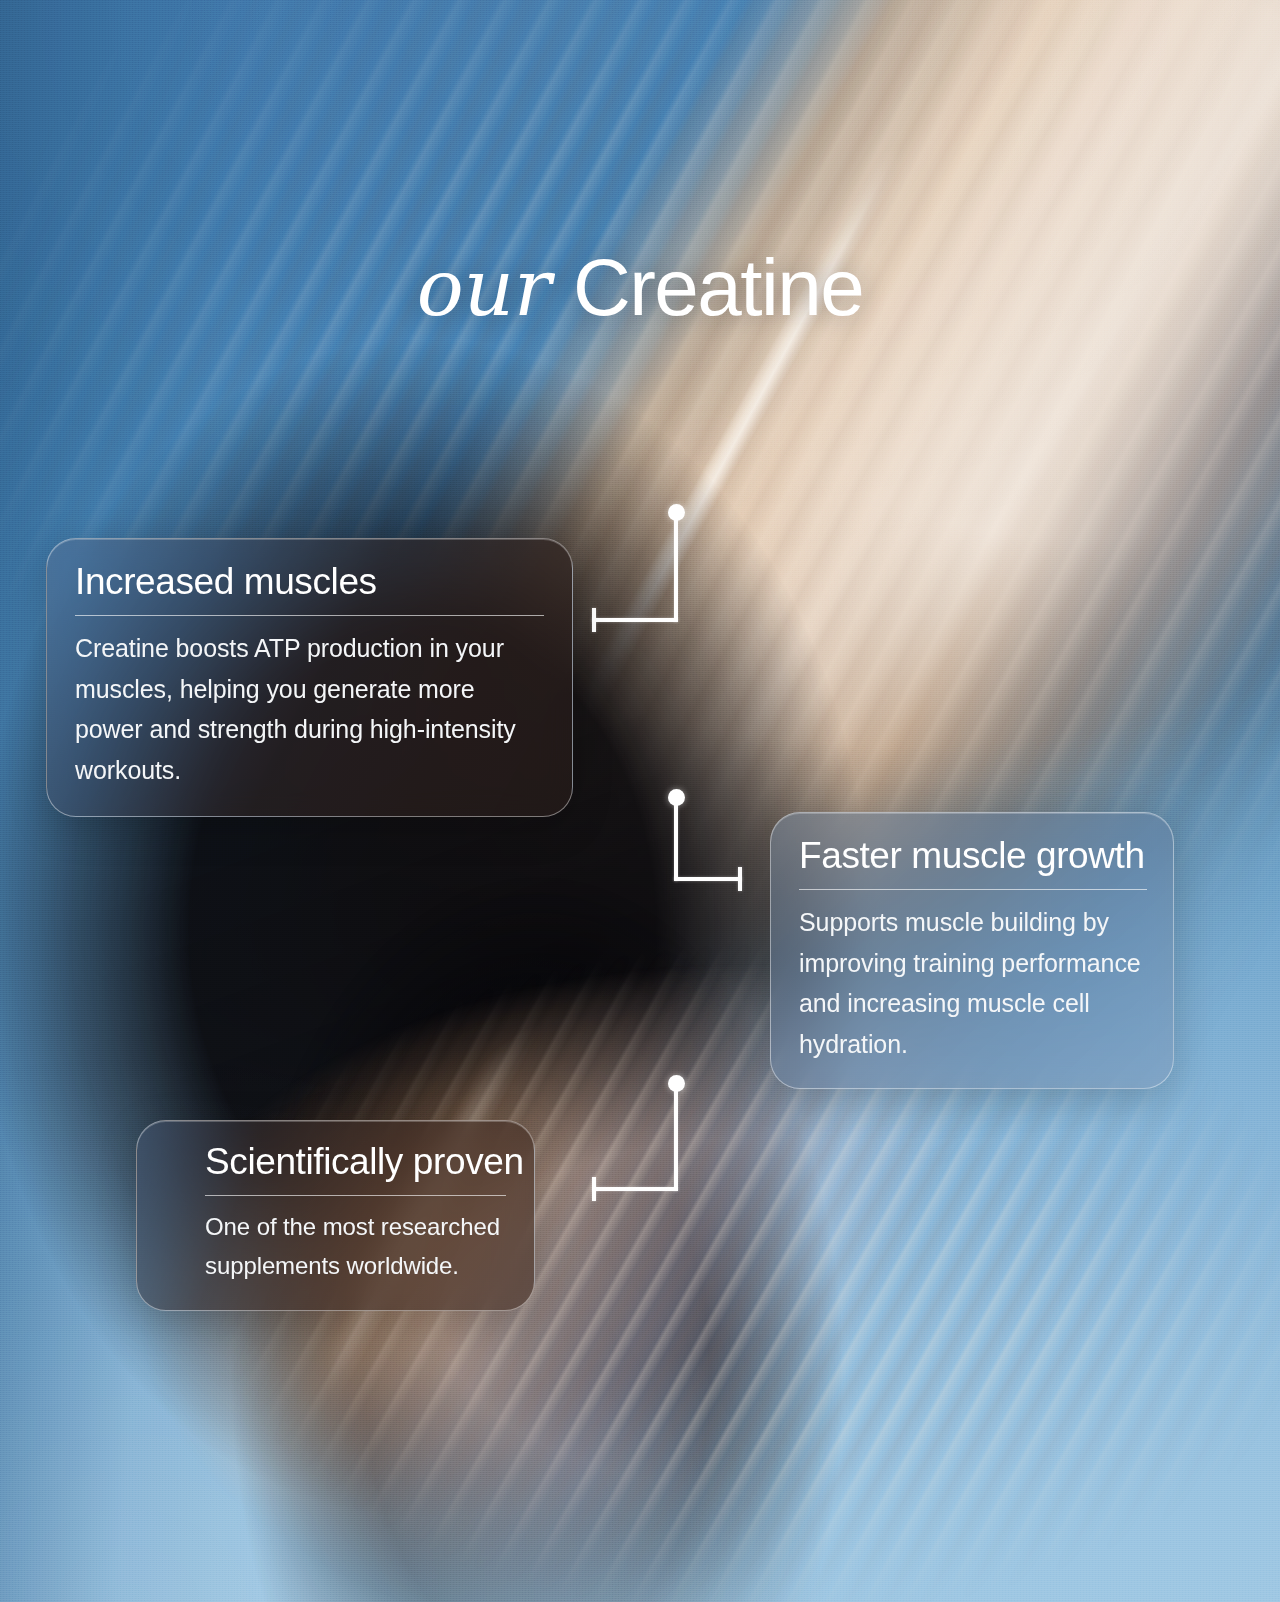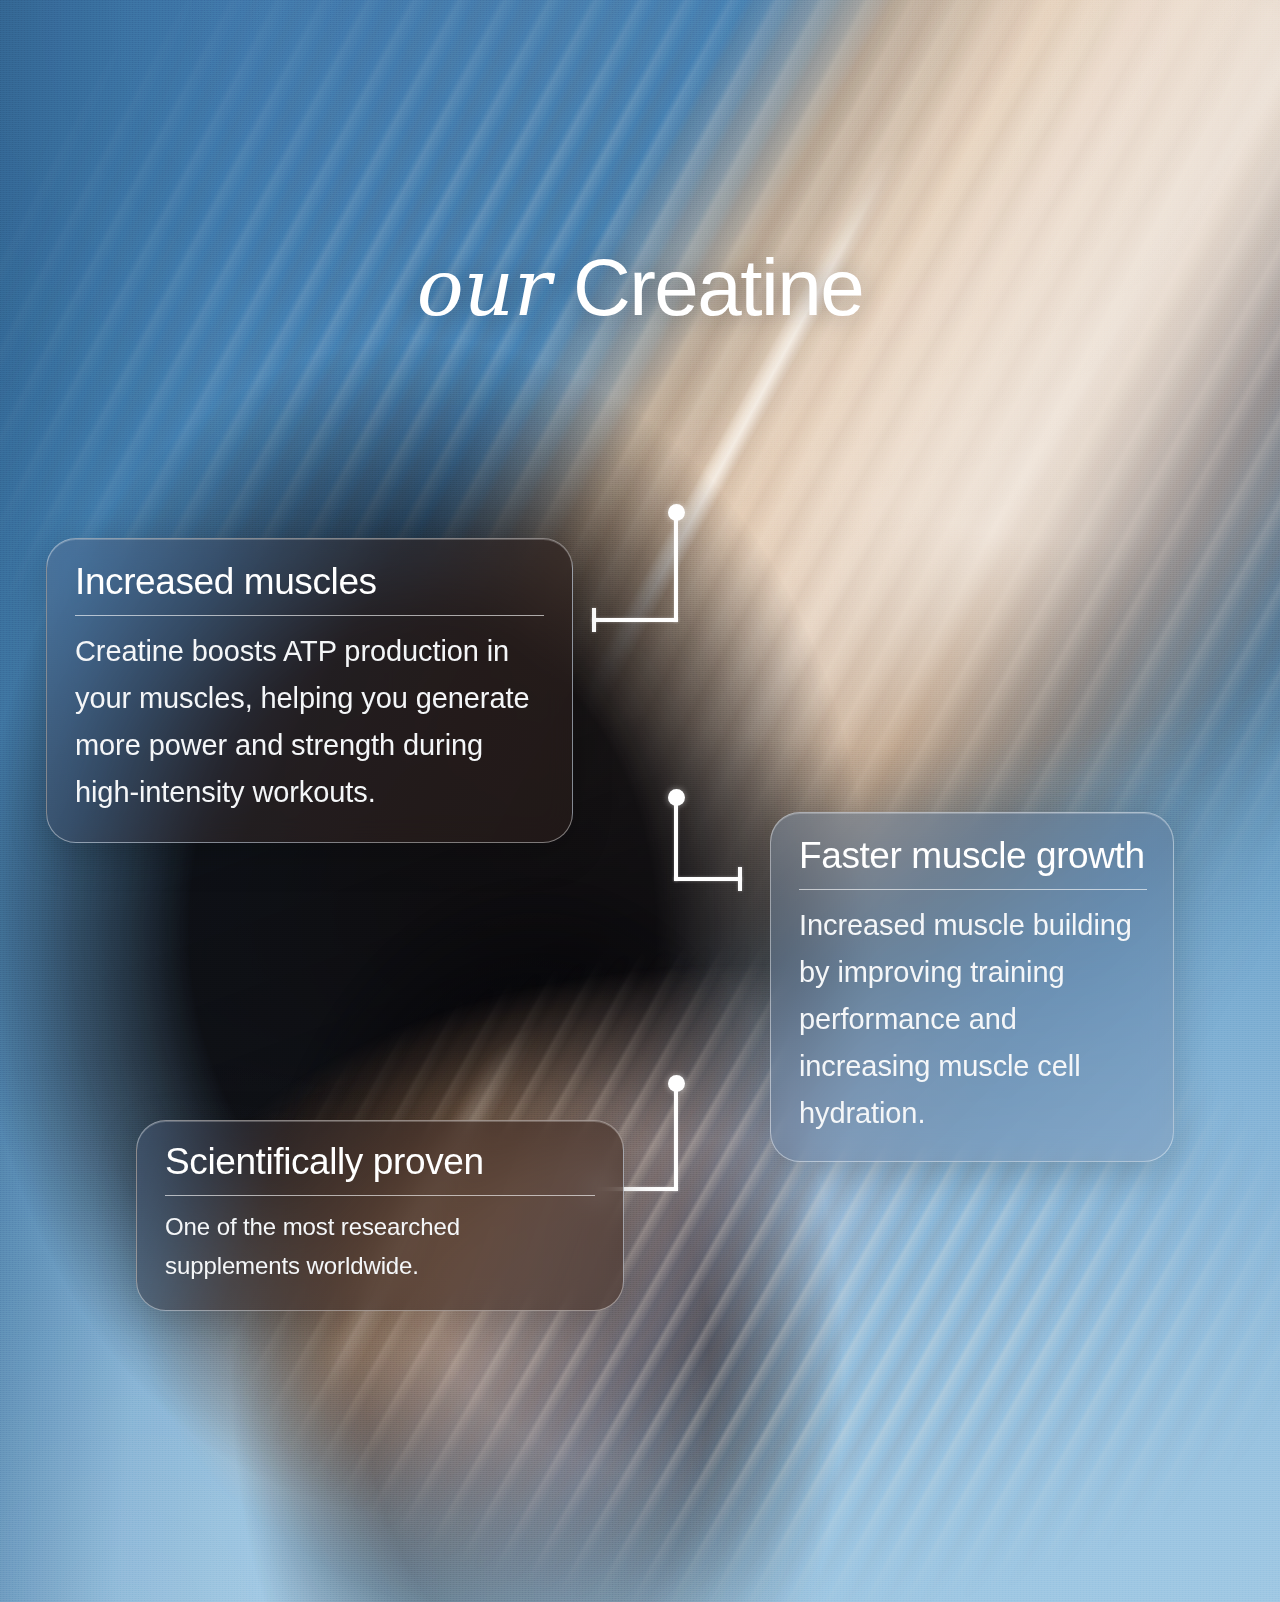"Creatine boosts ATP production in" .card-body { font-size: 29px -> 25px }
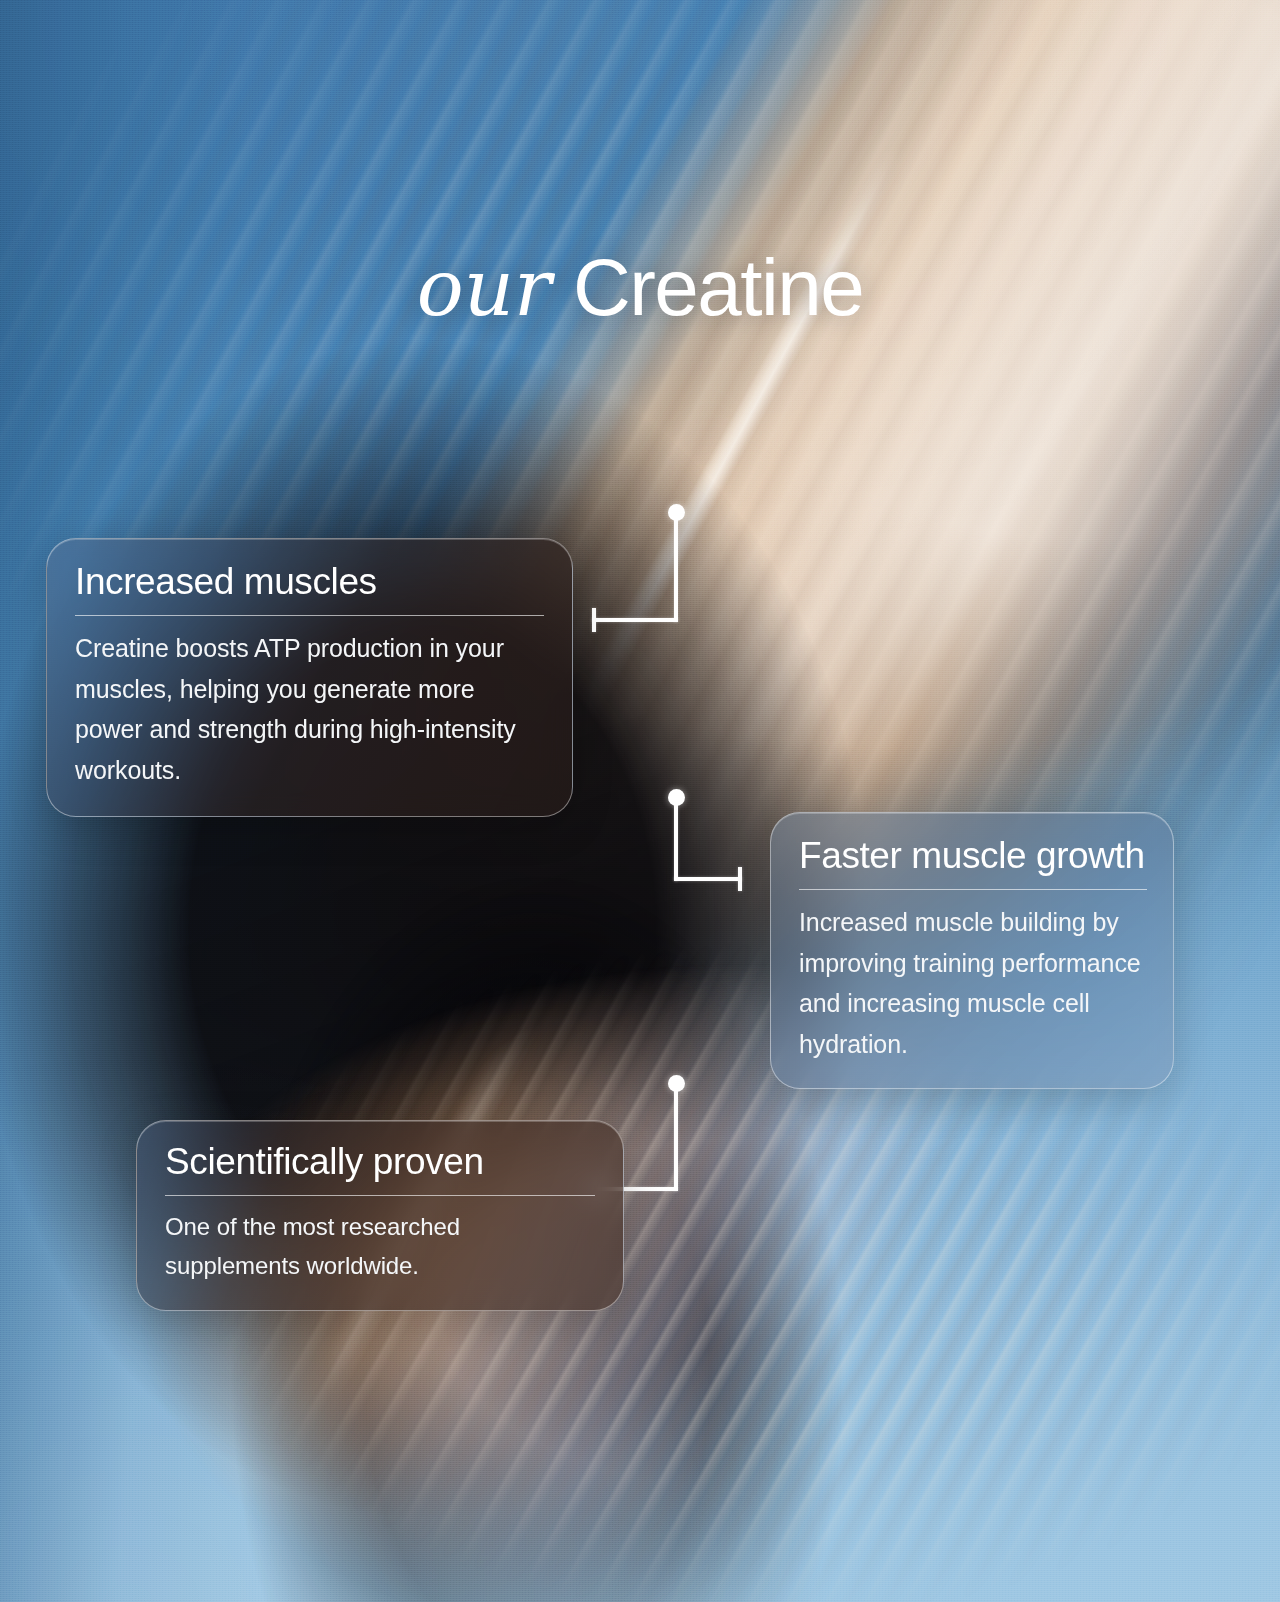"Increased muscle building by improving" div.card-body { text: Increased -> Supports }
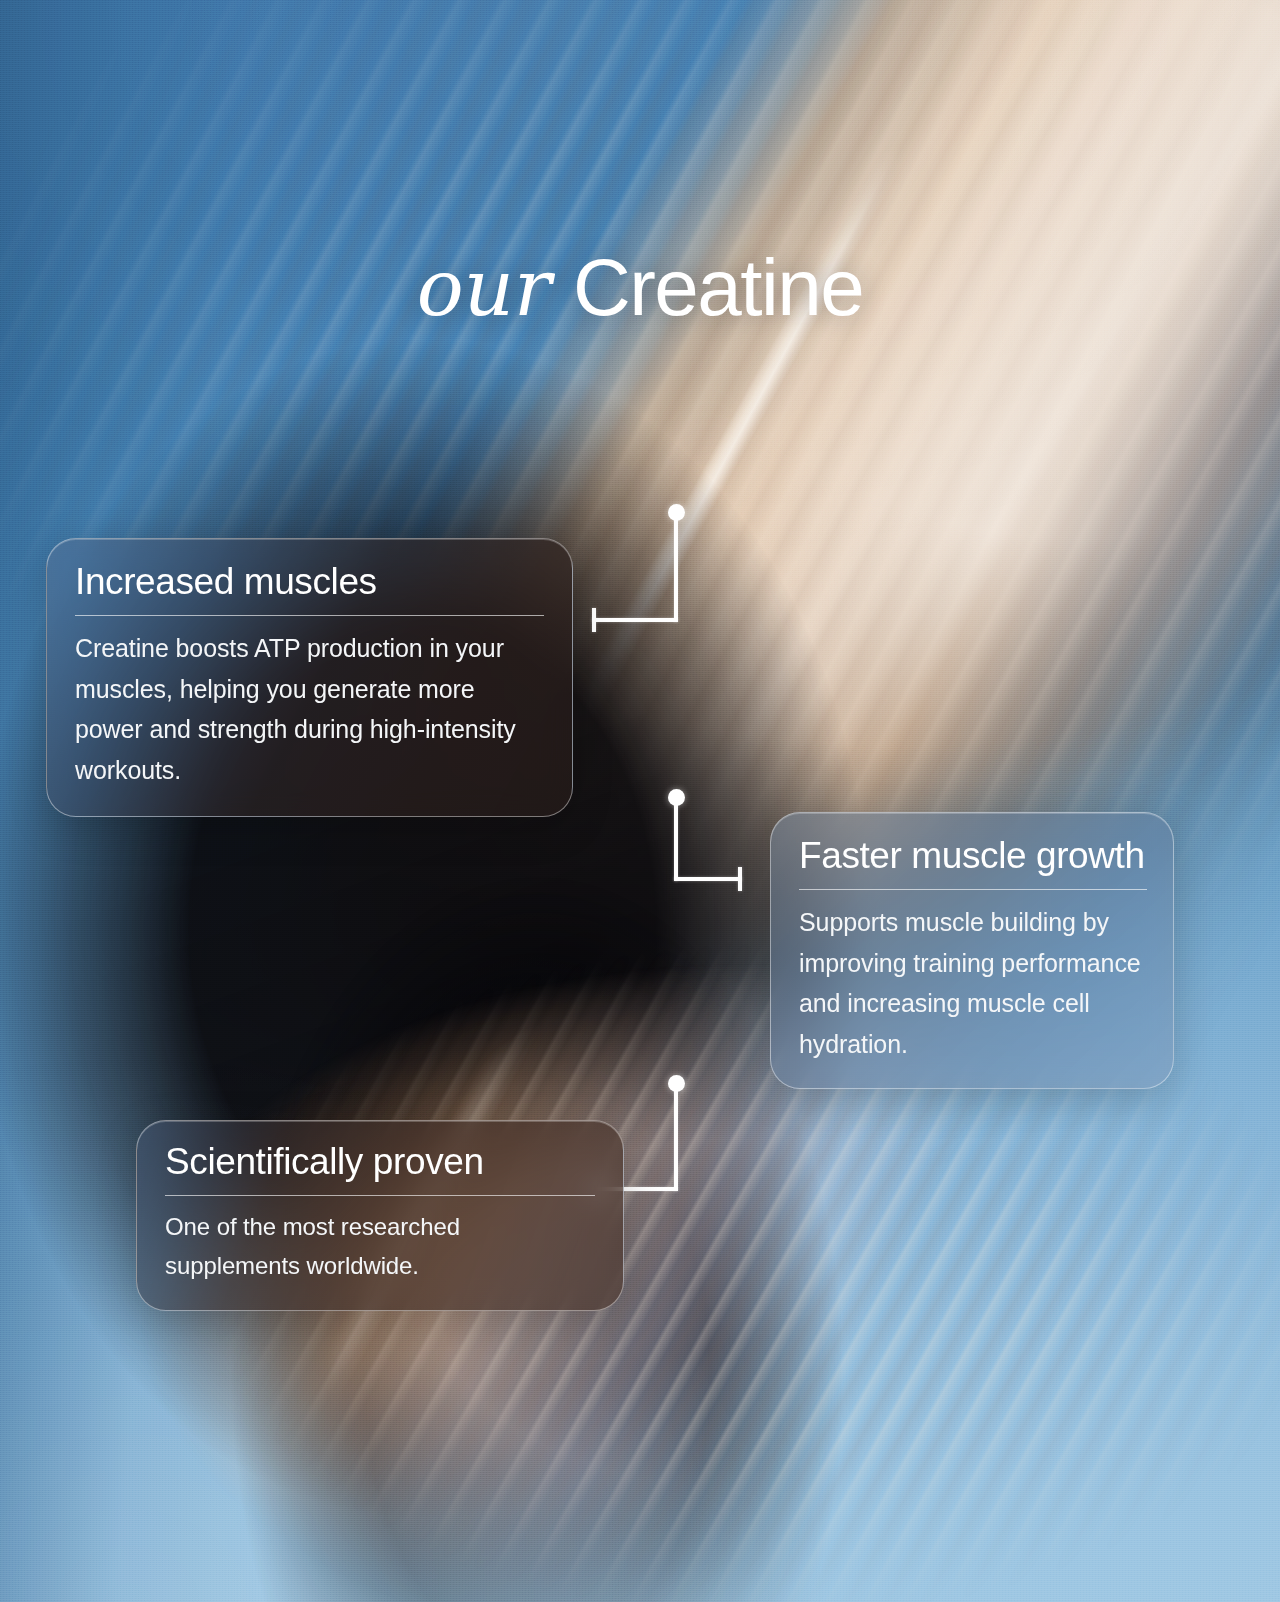"Scientifically proven" #card-3 { padding-left: none -> 40px; width: 488px -> 399px }
